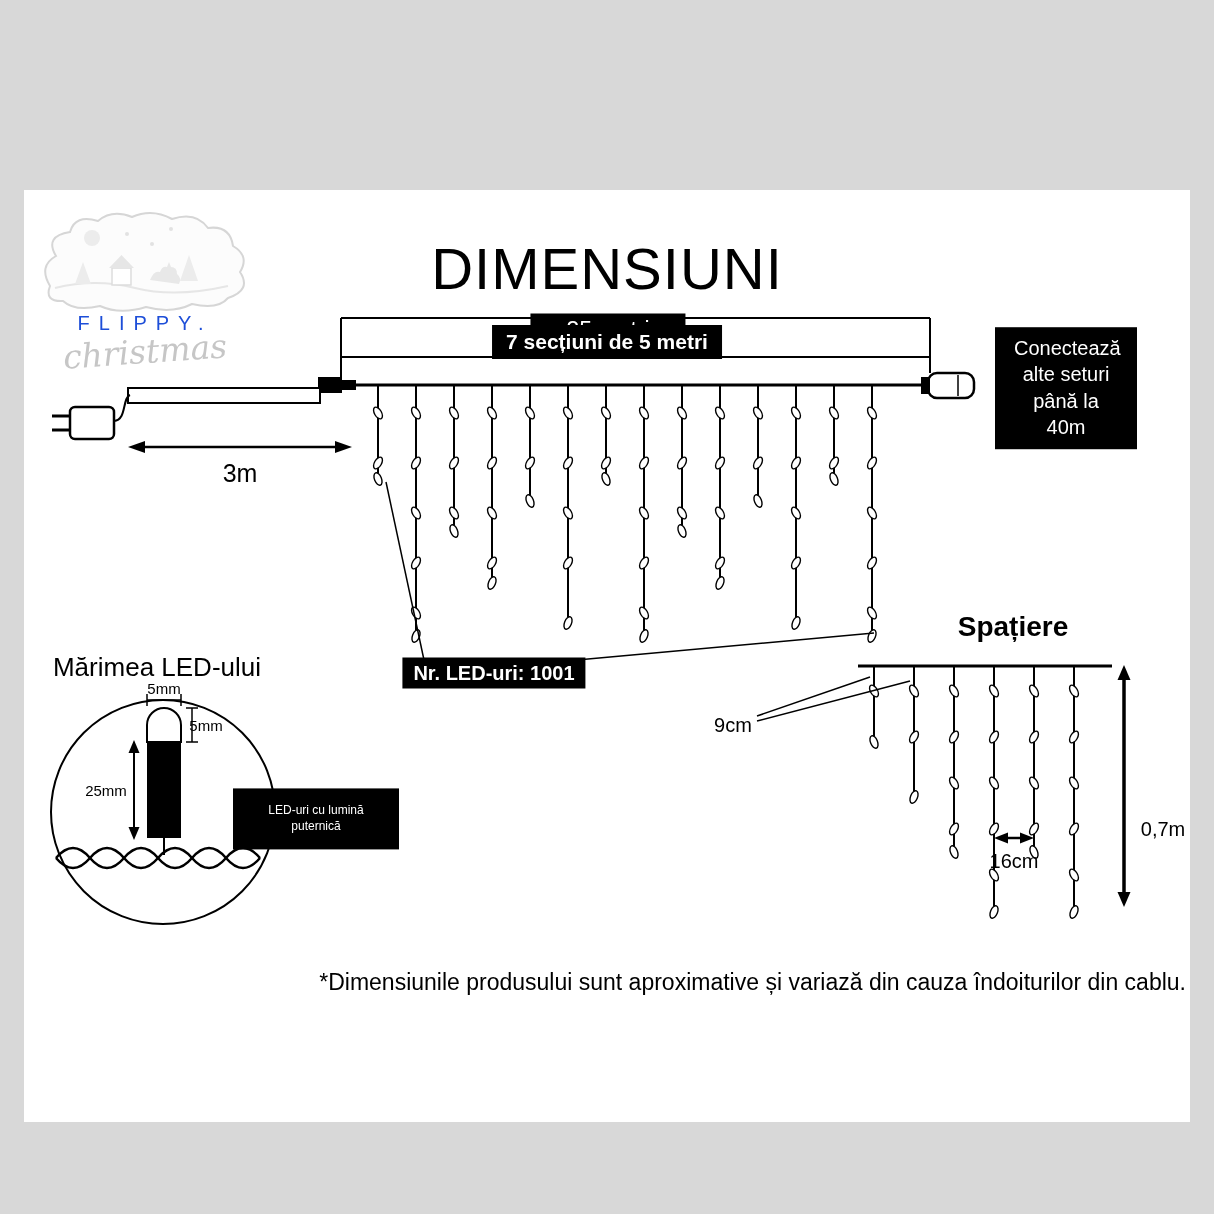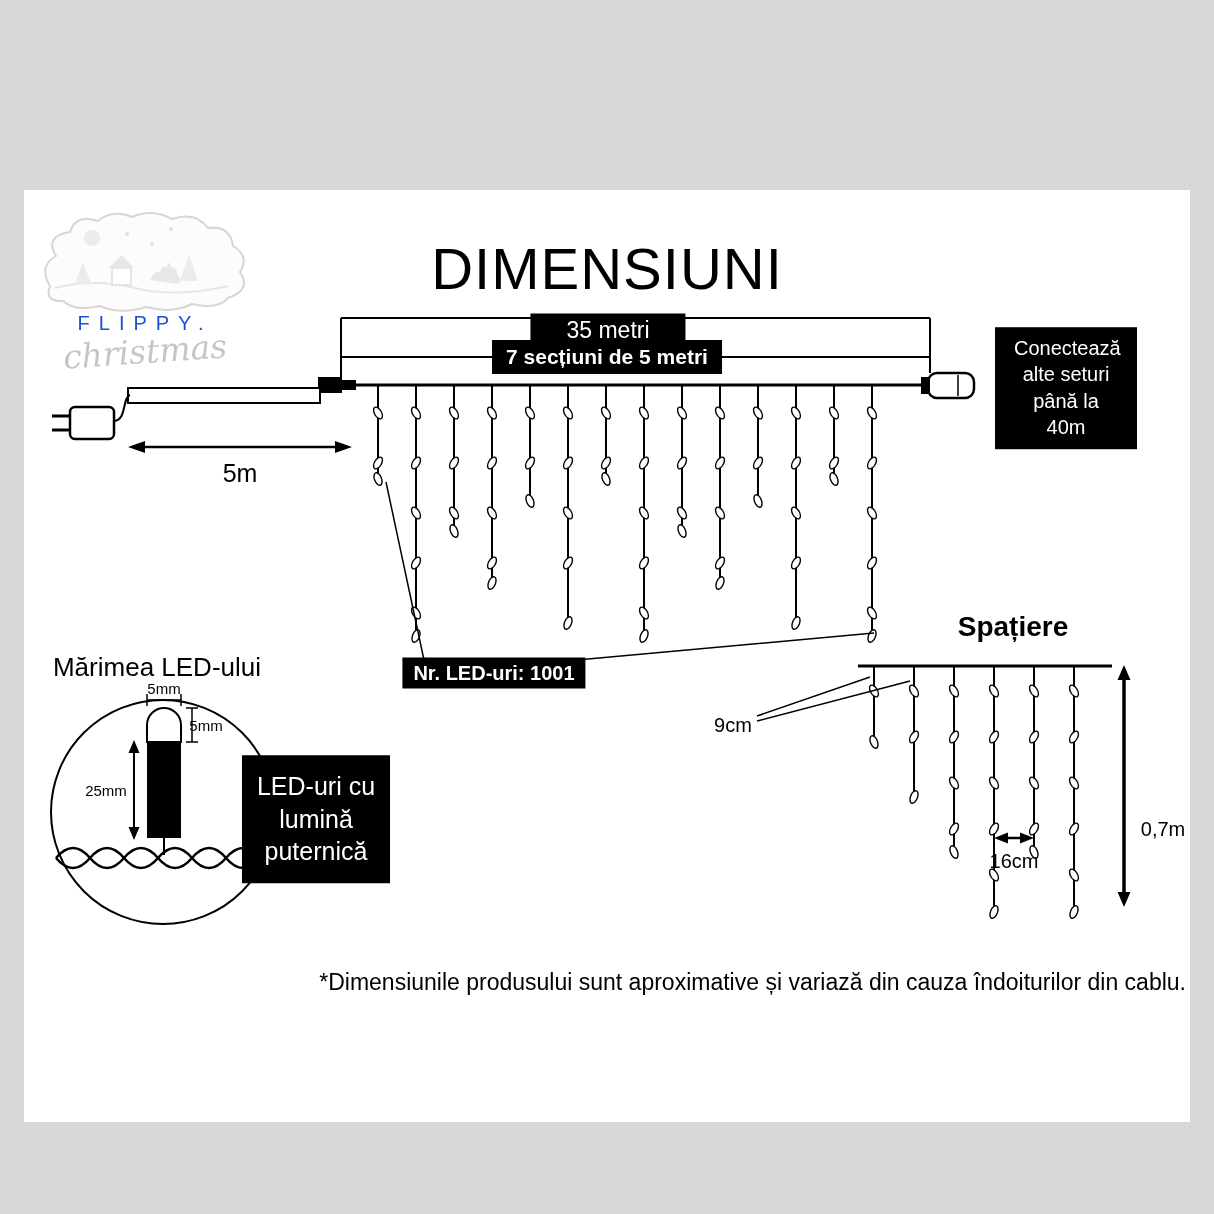"7 secțiuni de 5 metri" #box7 { top: 357px -> 342px }
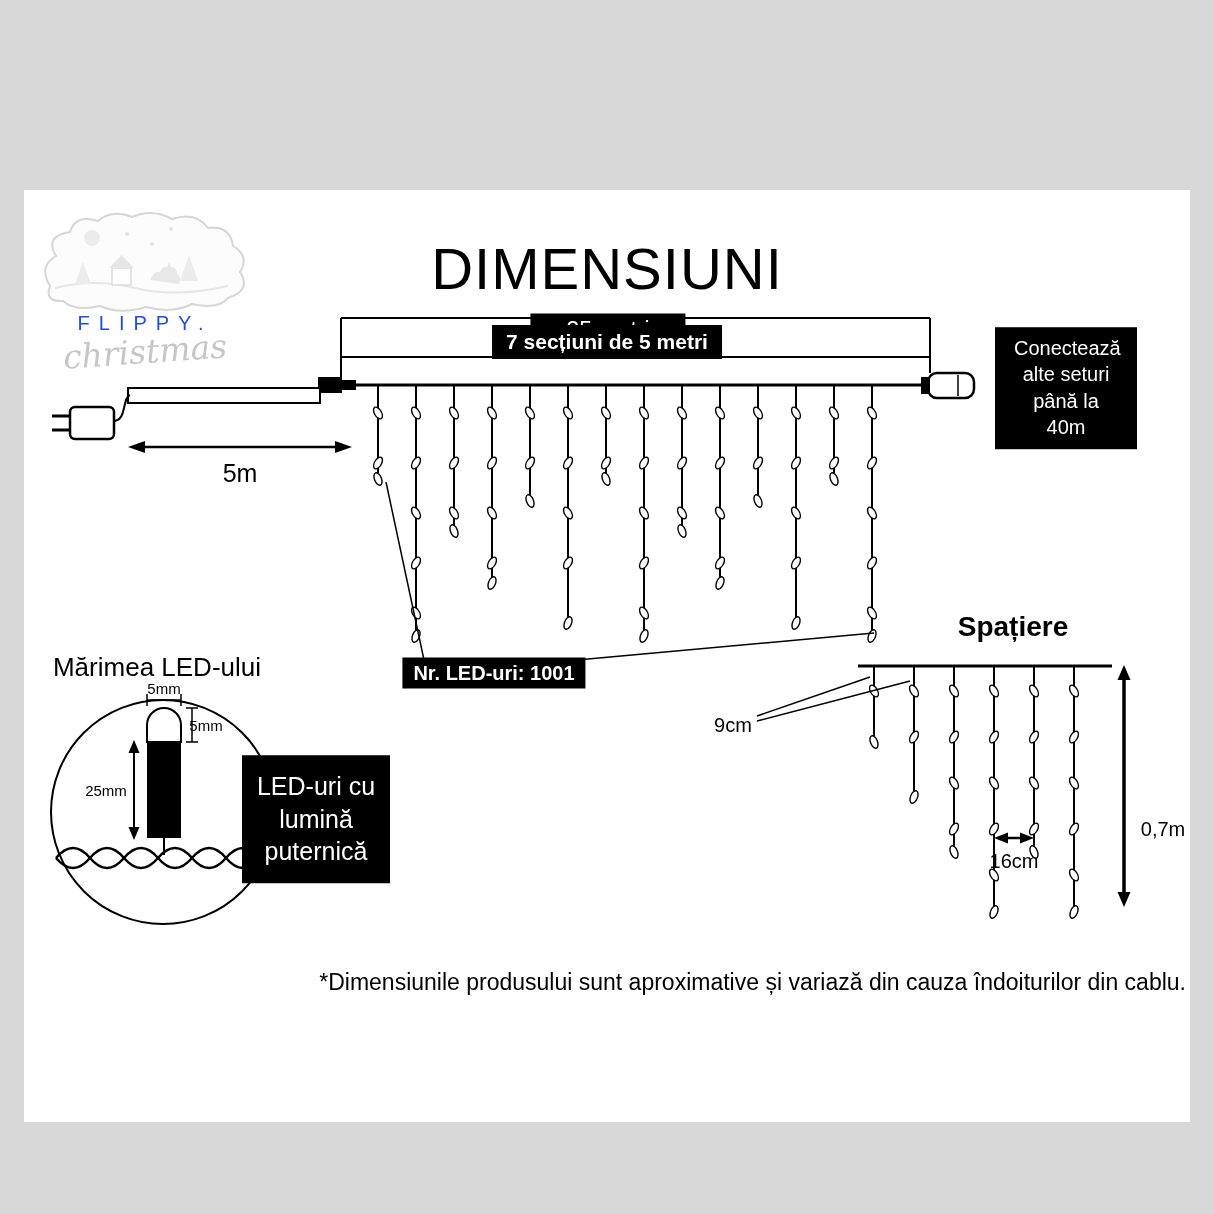"5m" div.lbl { text: 5m -> 3m }
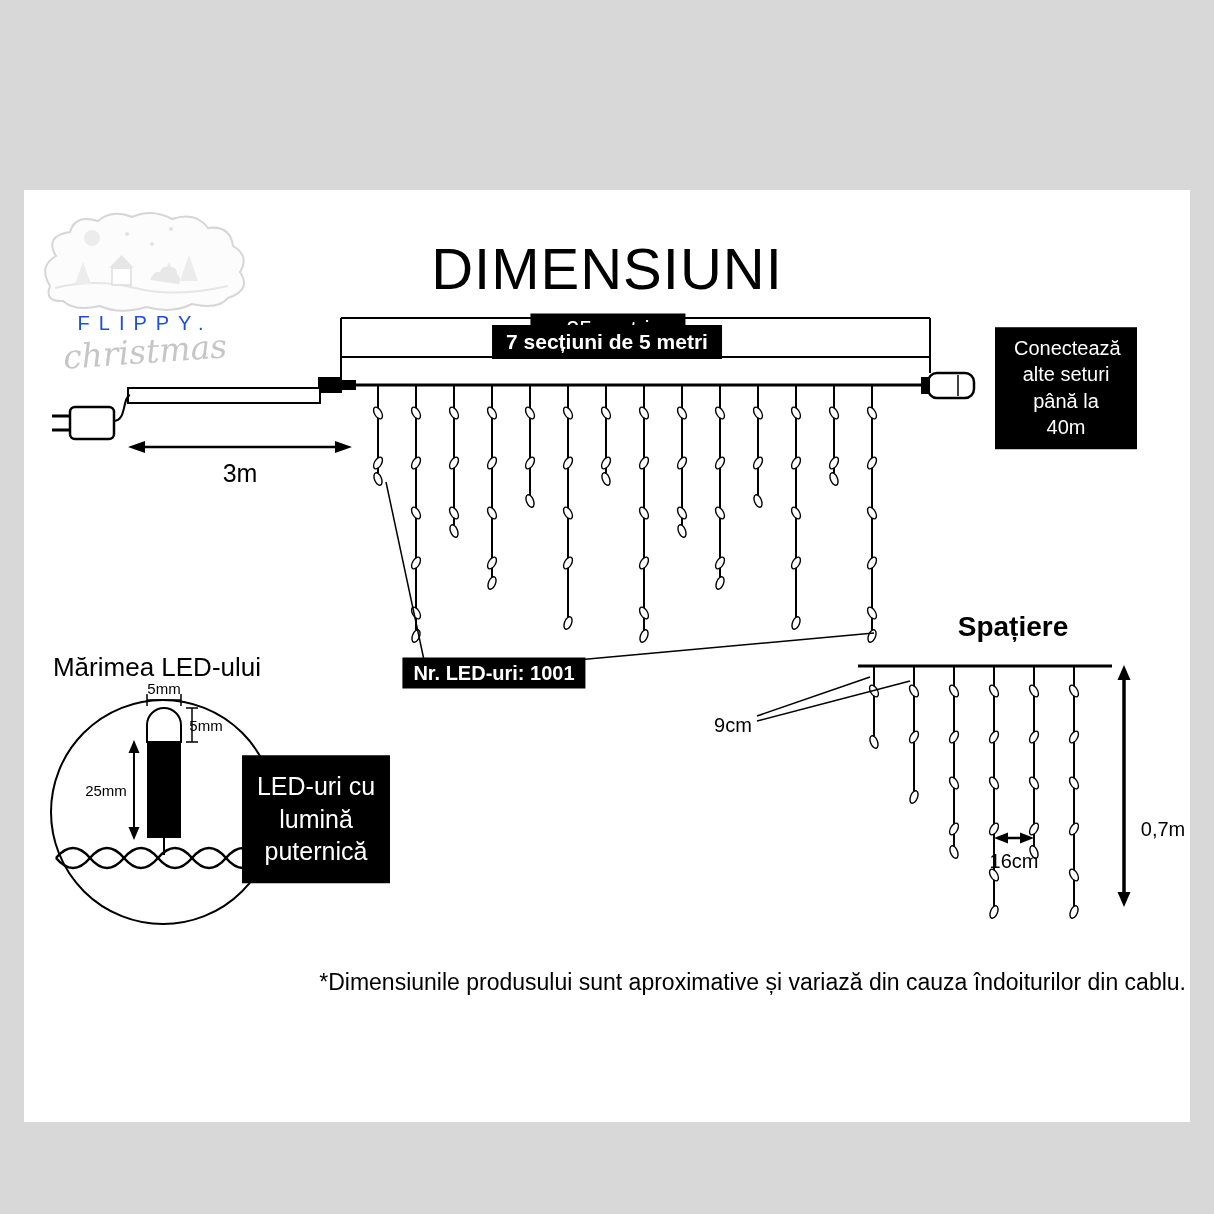"LED-uri cu lumină" #ledNoteBox { font-size: 25px -> 12px; width: 148px -> 166px }
